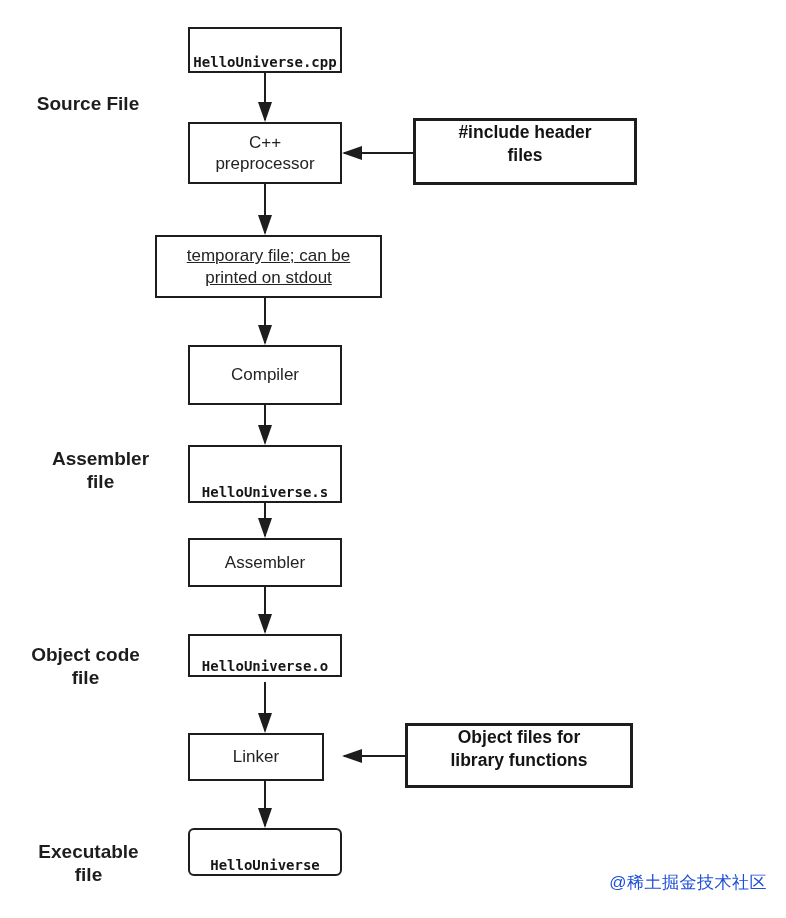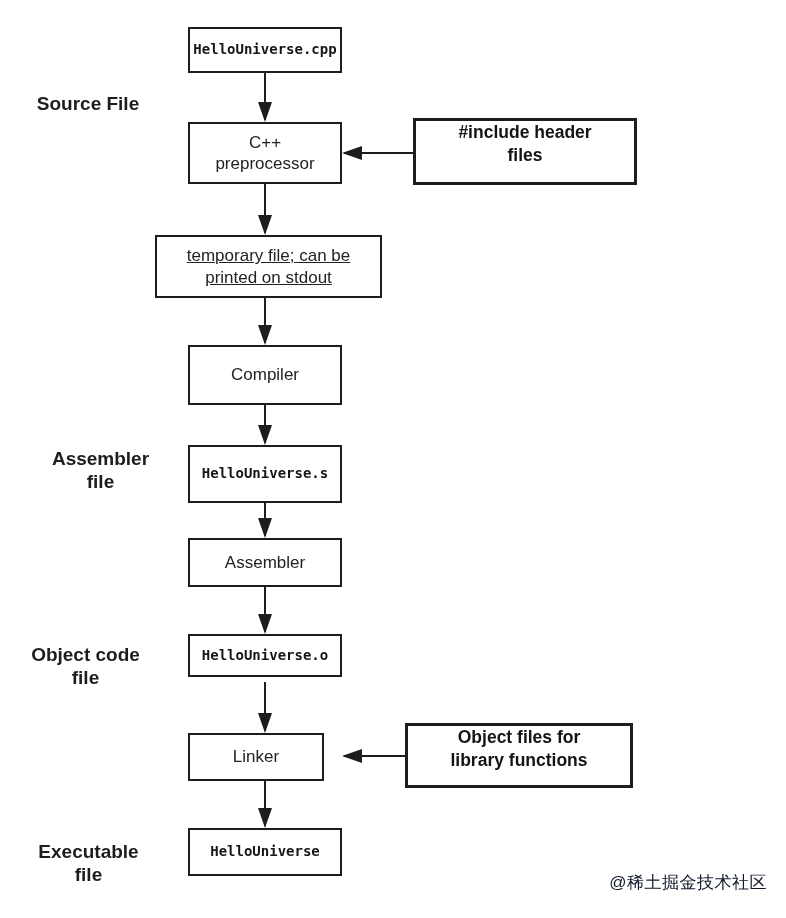"HelloUniverse.cpp" .node.mono { justify-content: none -> flex-end }
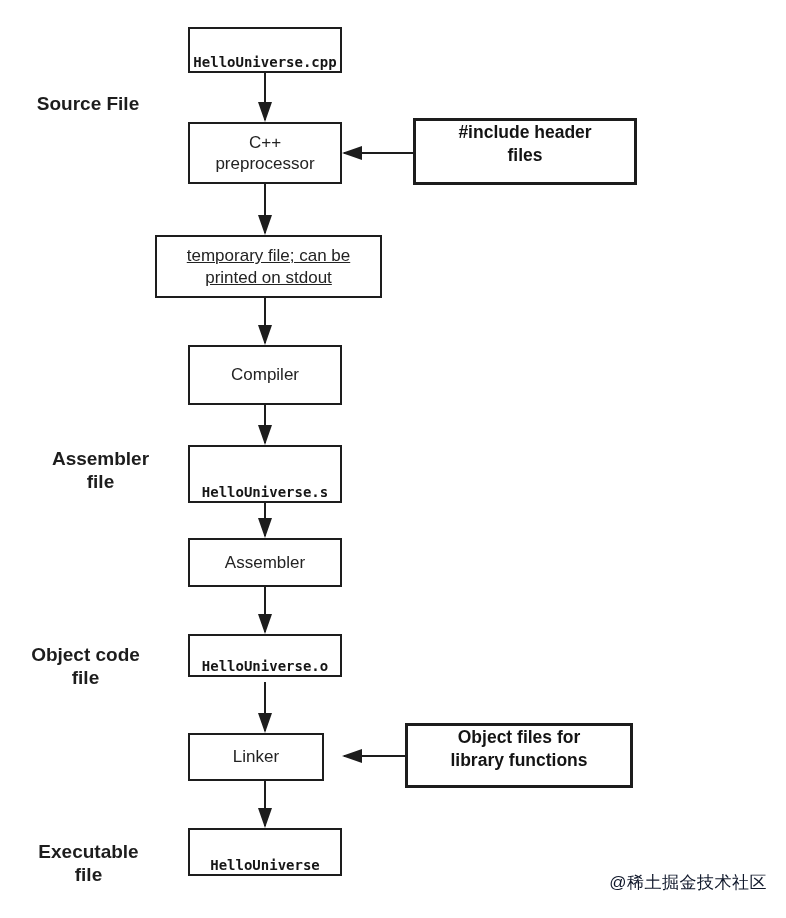"HelloUniverse" div.node { border-radius: none -> 6px }
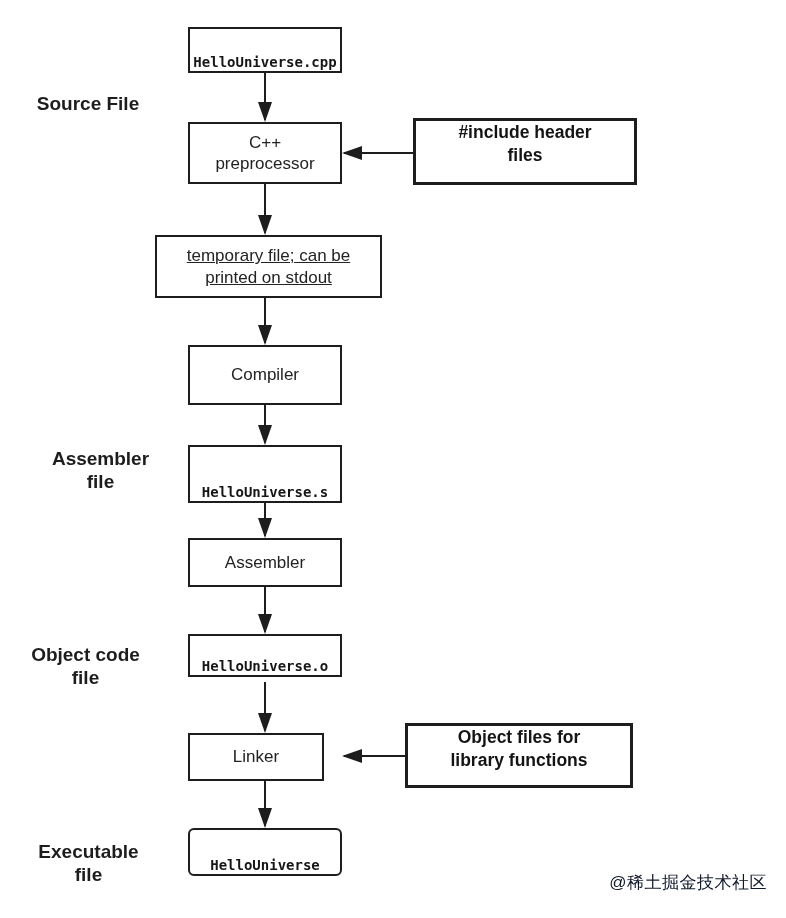"@稀土掘金技术社区" .watermark { color: #0f172a -> #1d4ed8 }
